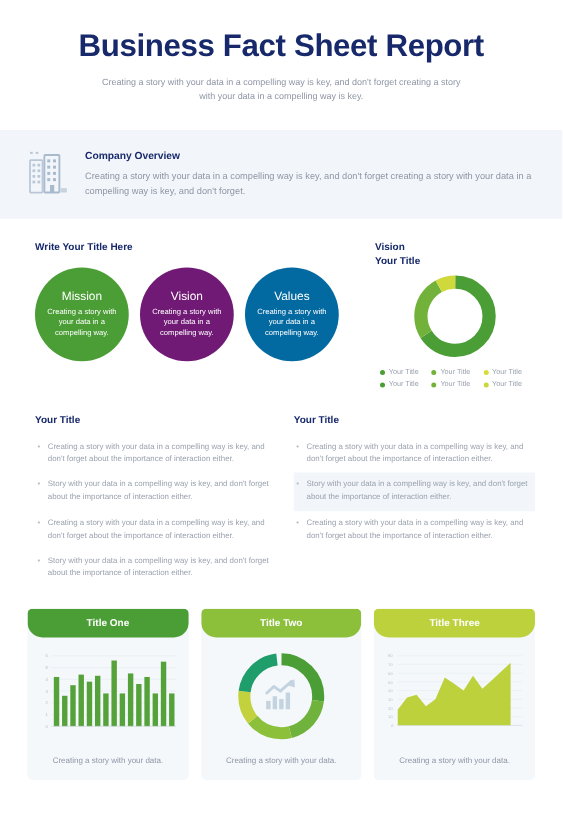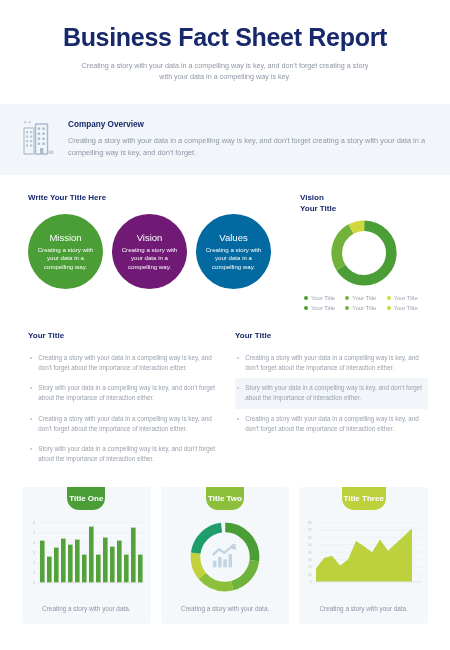"Title One" .card { align-items: center -> none }
